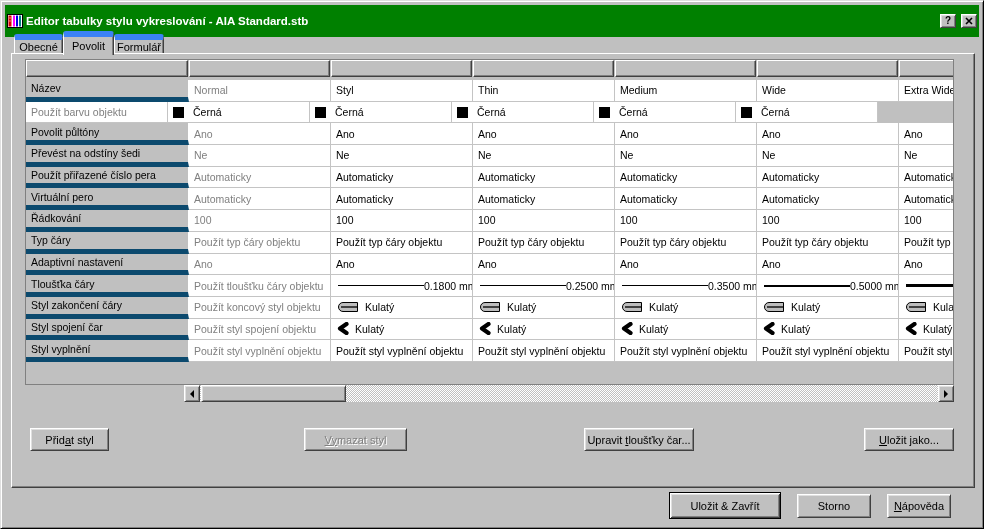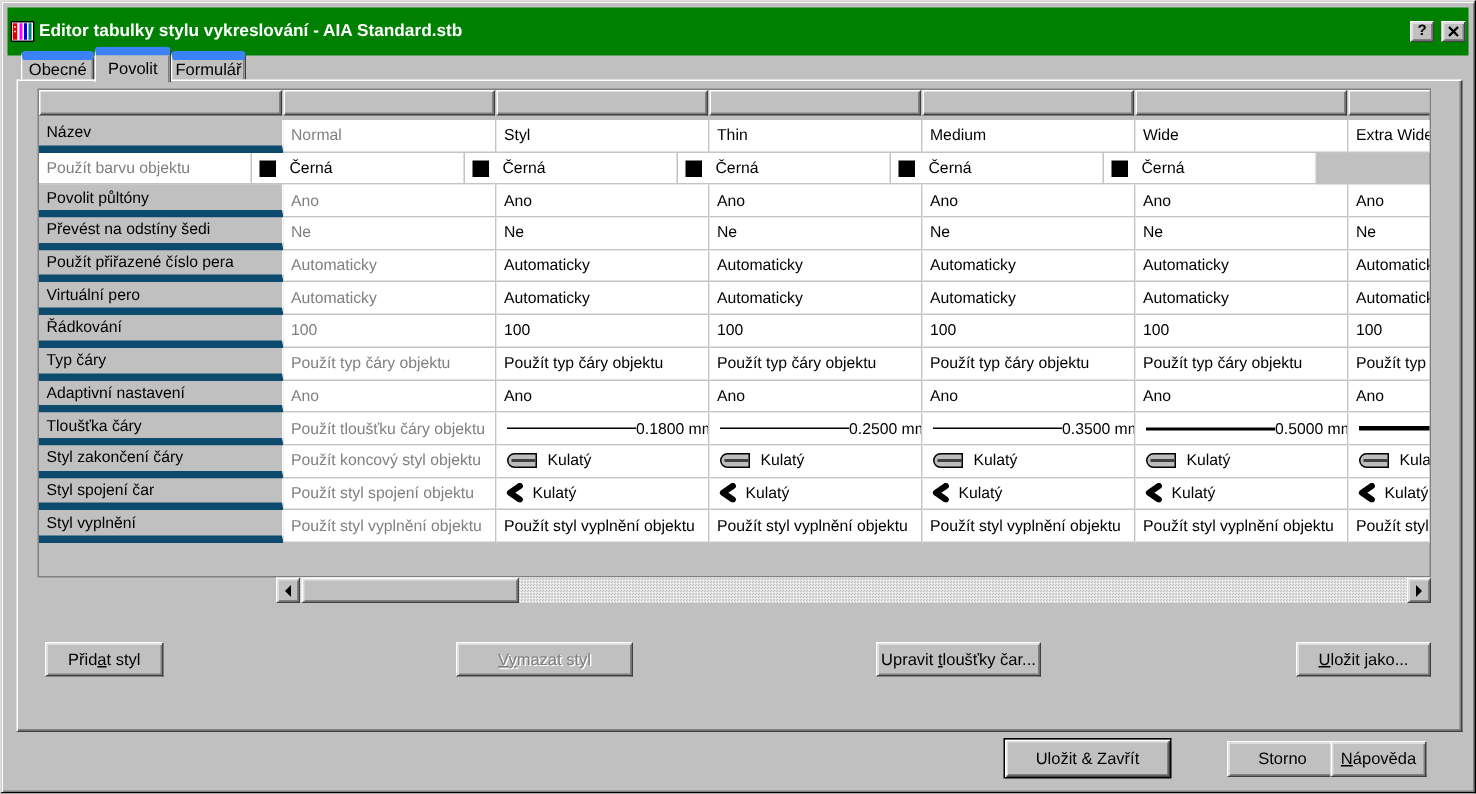"Vy" #btn-delete { width: 118px -> 103px }
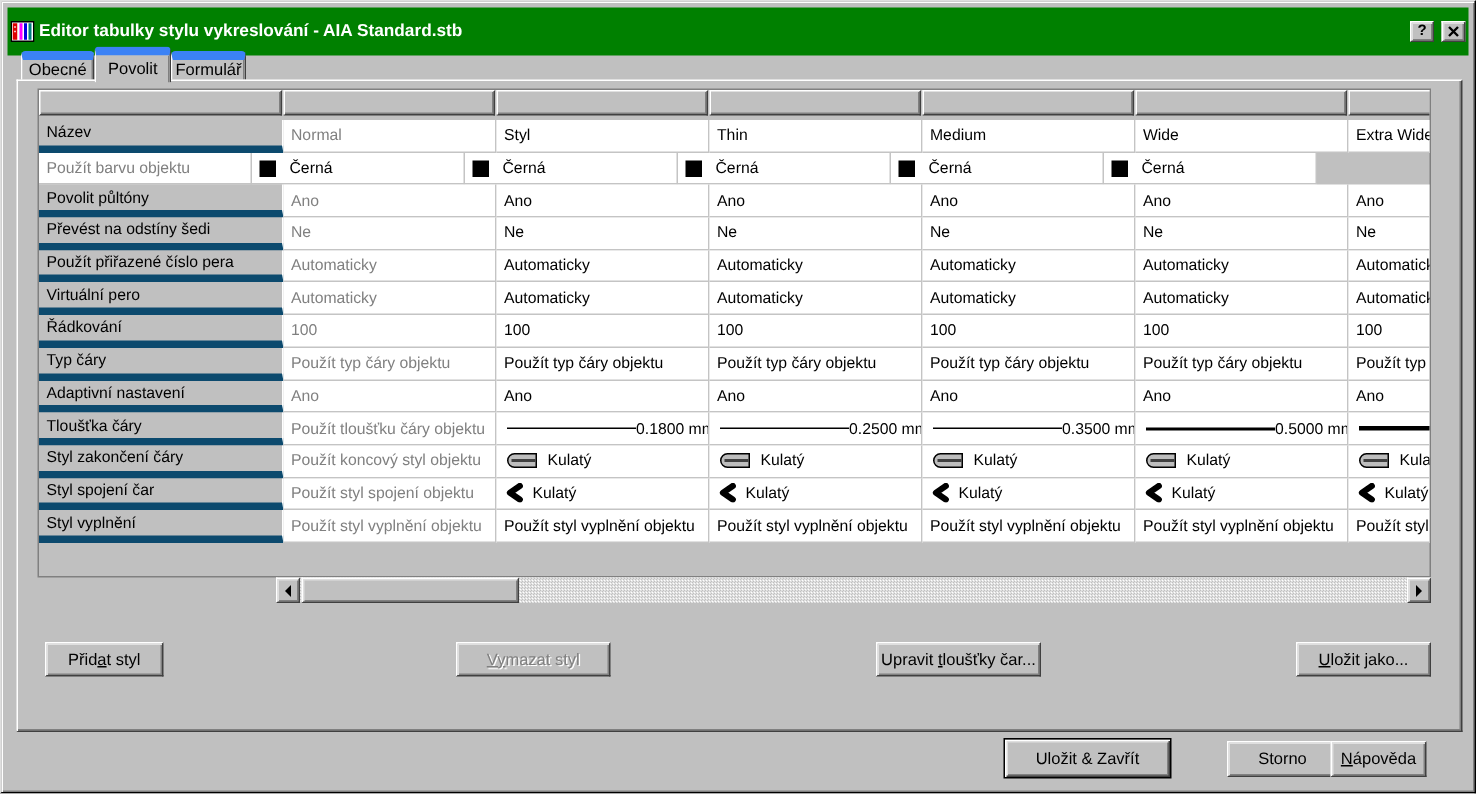"Storno" #btn-cancel { margin-left: 21px -> none }
